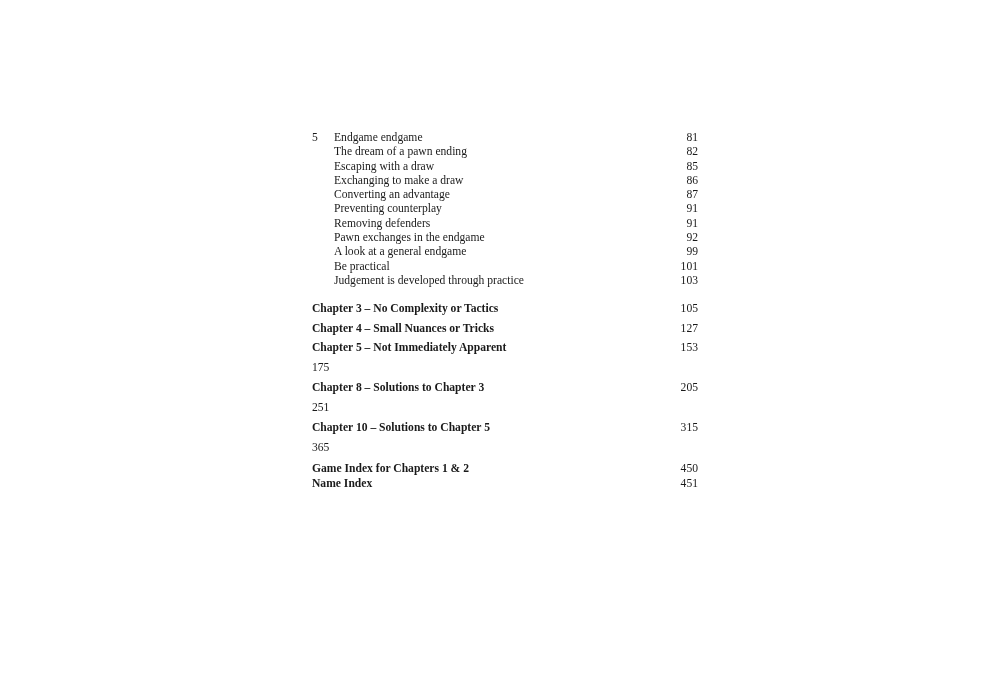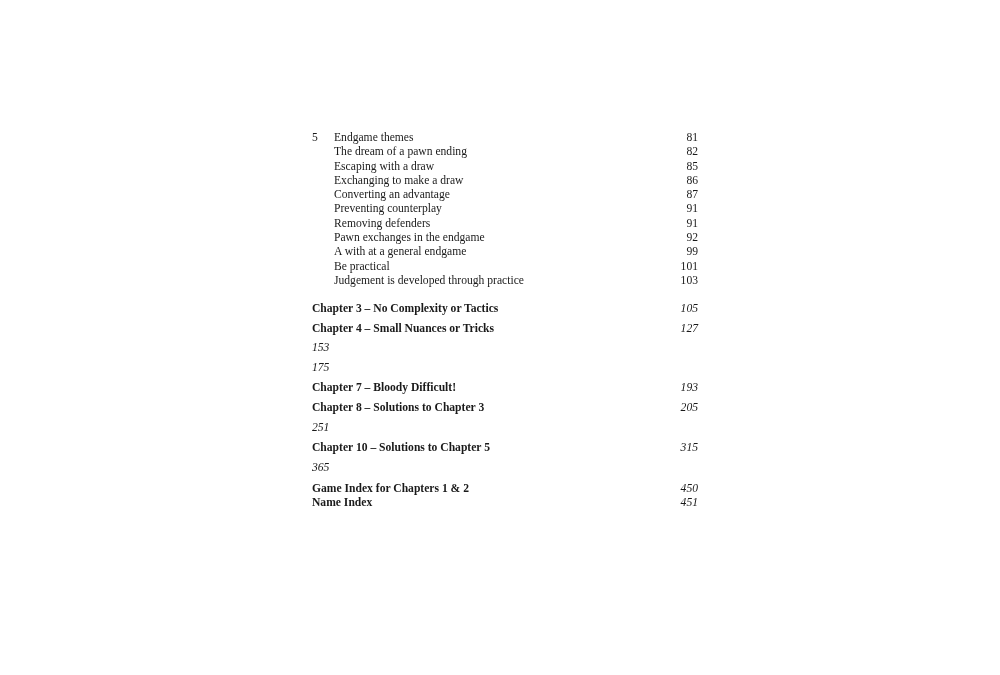"Endgame themes" span.title { text: themes -> endgame }
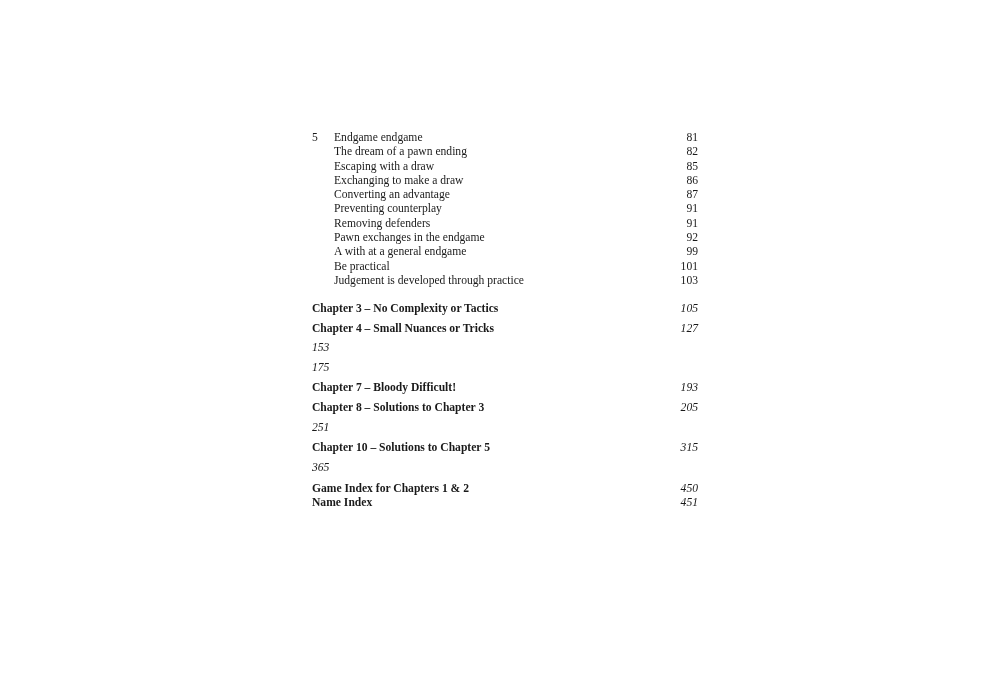"A with at a general" span.title { text: with -> look }
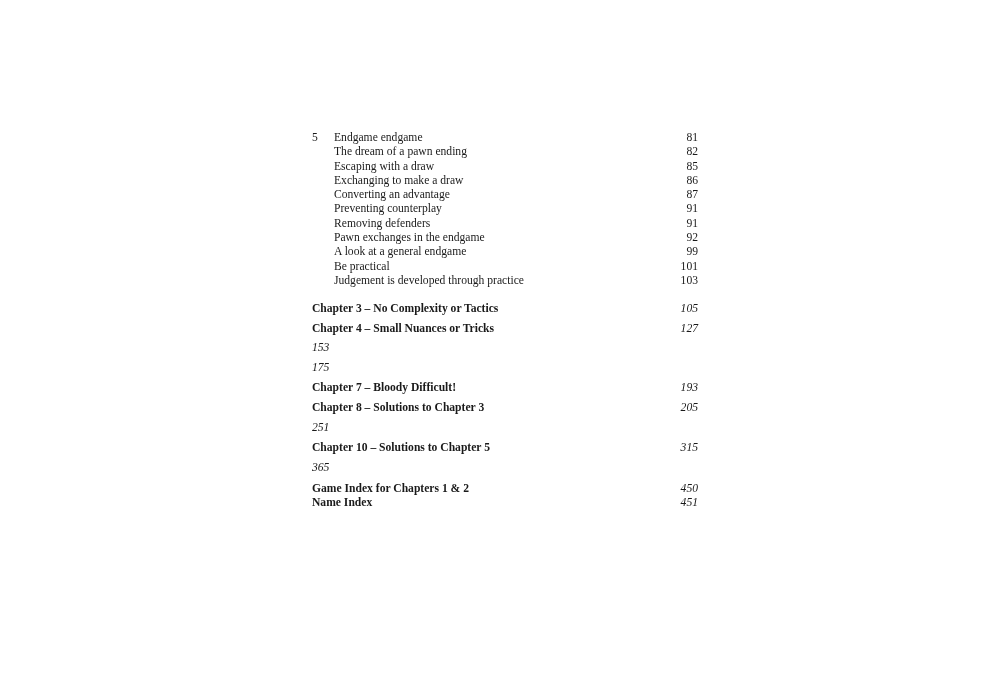"105" .row.chapter .page, .row.index .page { font-style: italic -> none }
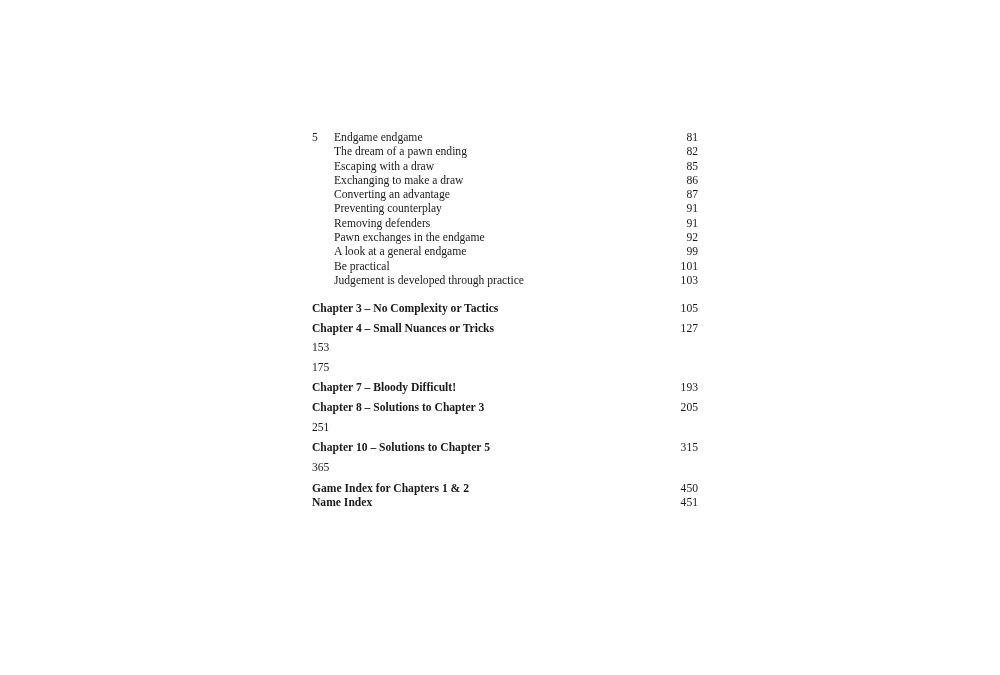"Chapter 5 – Not Immediately" span { html: none -> <span>Chapter 5 – Not Immediately Apparent</span> }
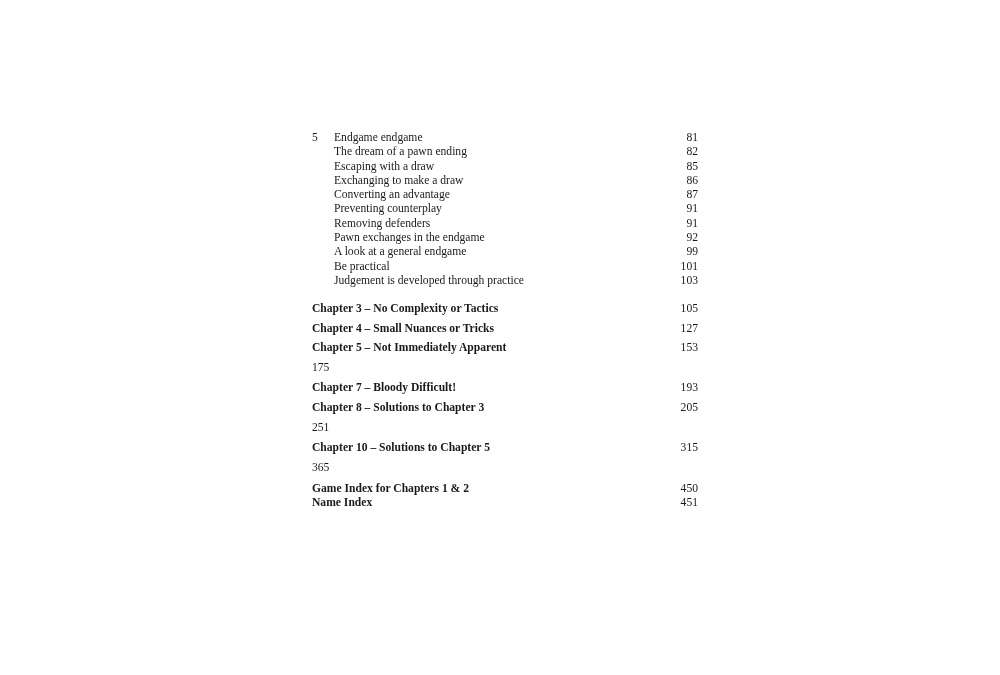"Chapter 7 – Bloody Difficult!" div.row { html: <div> <span>Chapter 7 – Bloody Difficult!</span> <span>193</span> </div> -> none }
